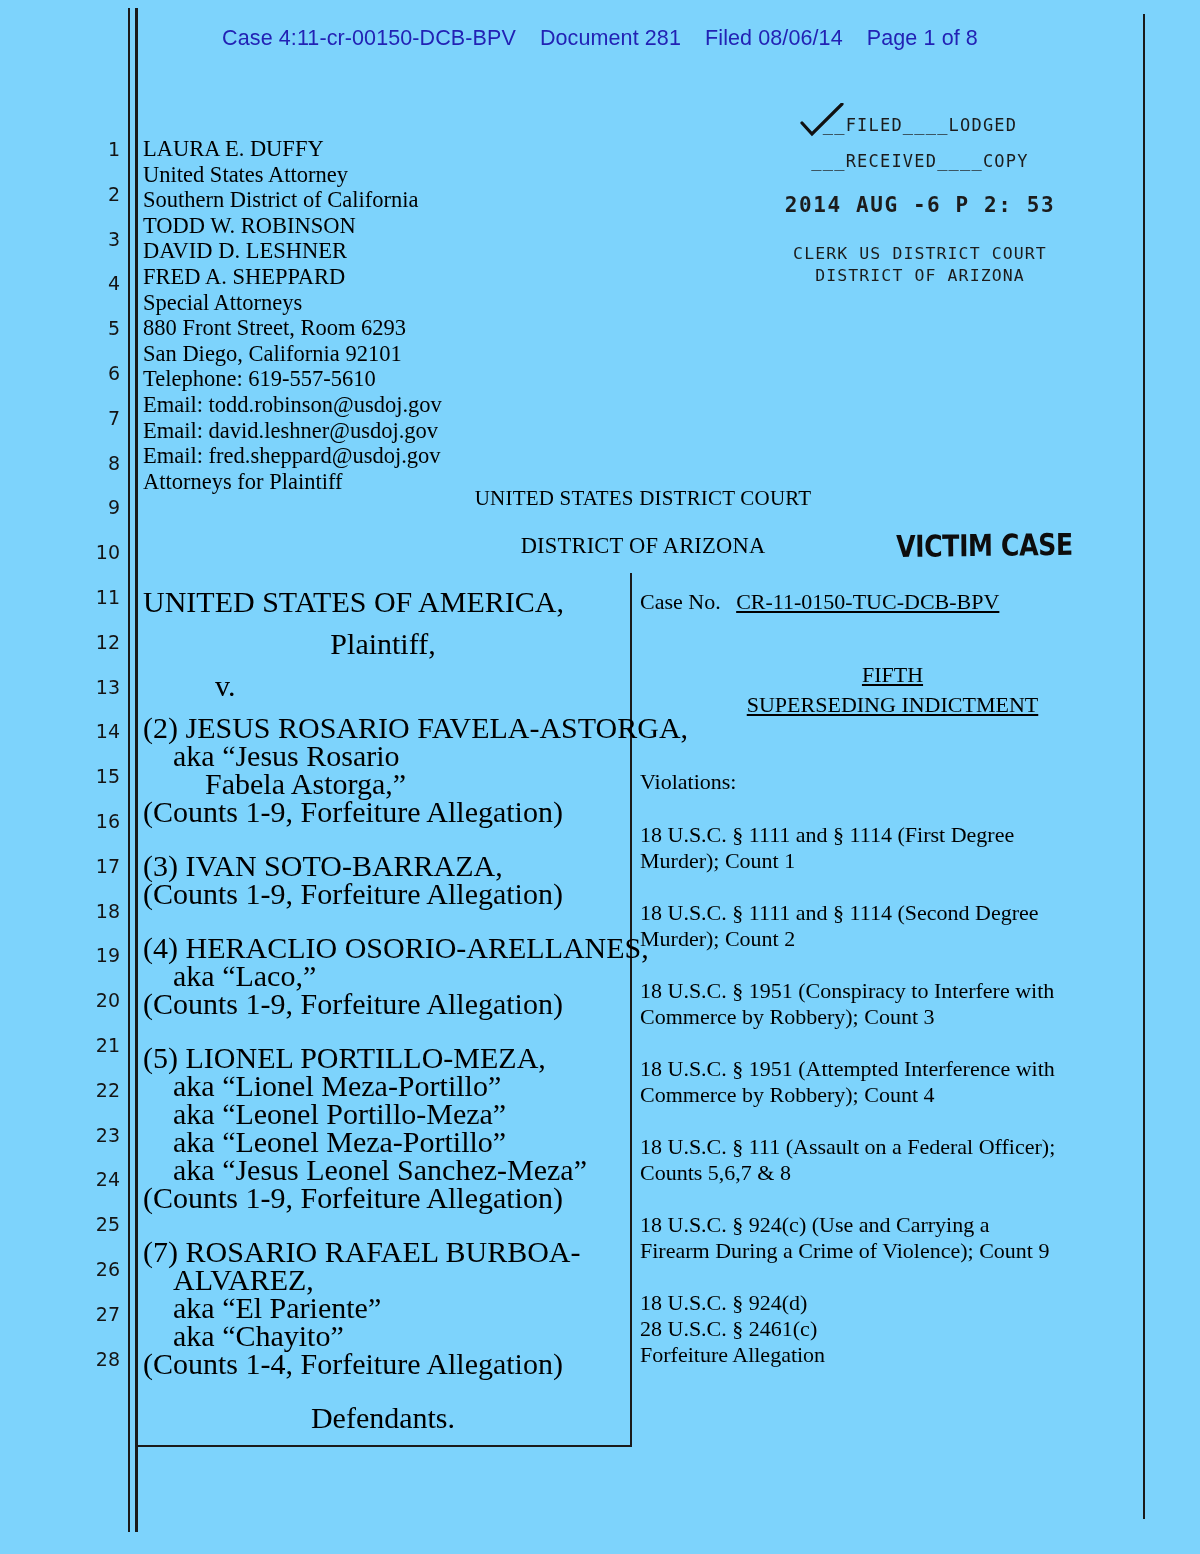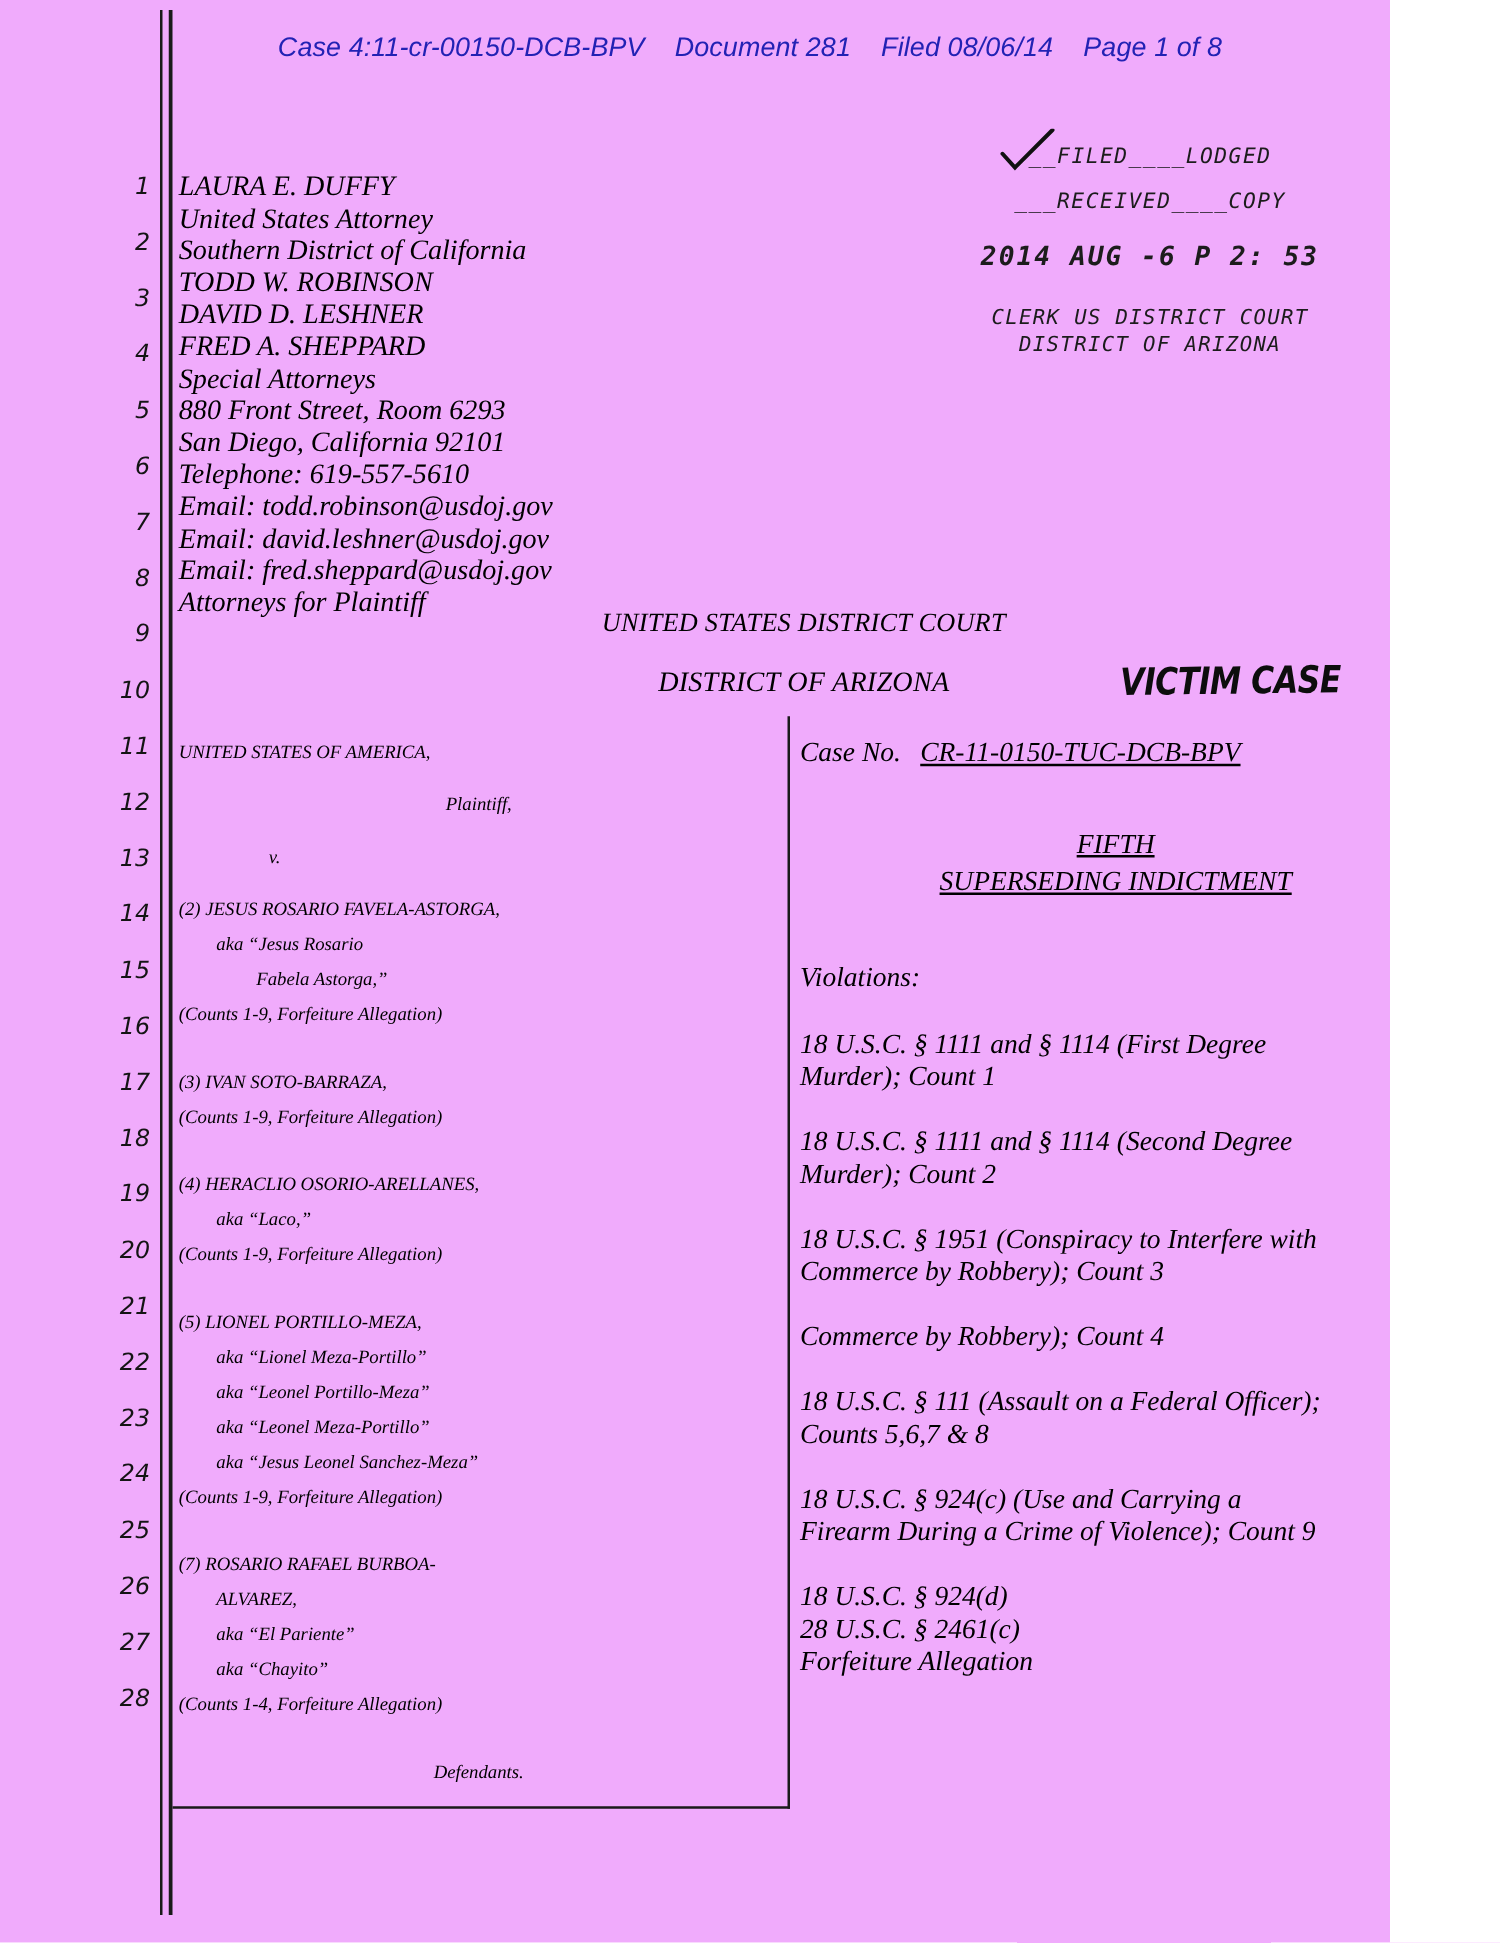"Case 4:11-cr-00150-DCB-BPV Document 281" #page { background: #f0abfc -> #7dd3fc; font-style: italic -> none; width: 1112px -> 1200px }
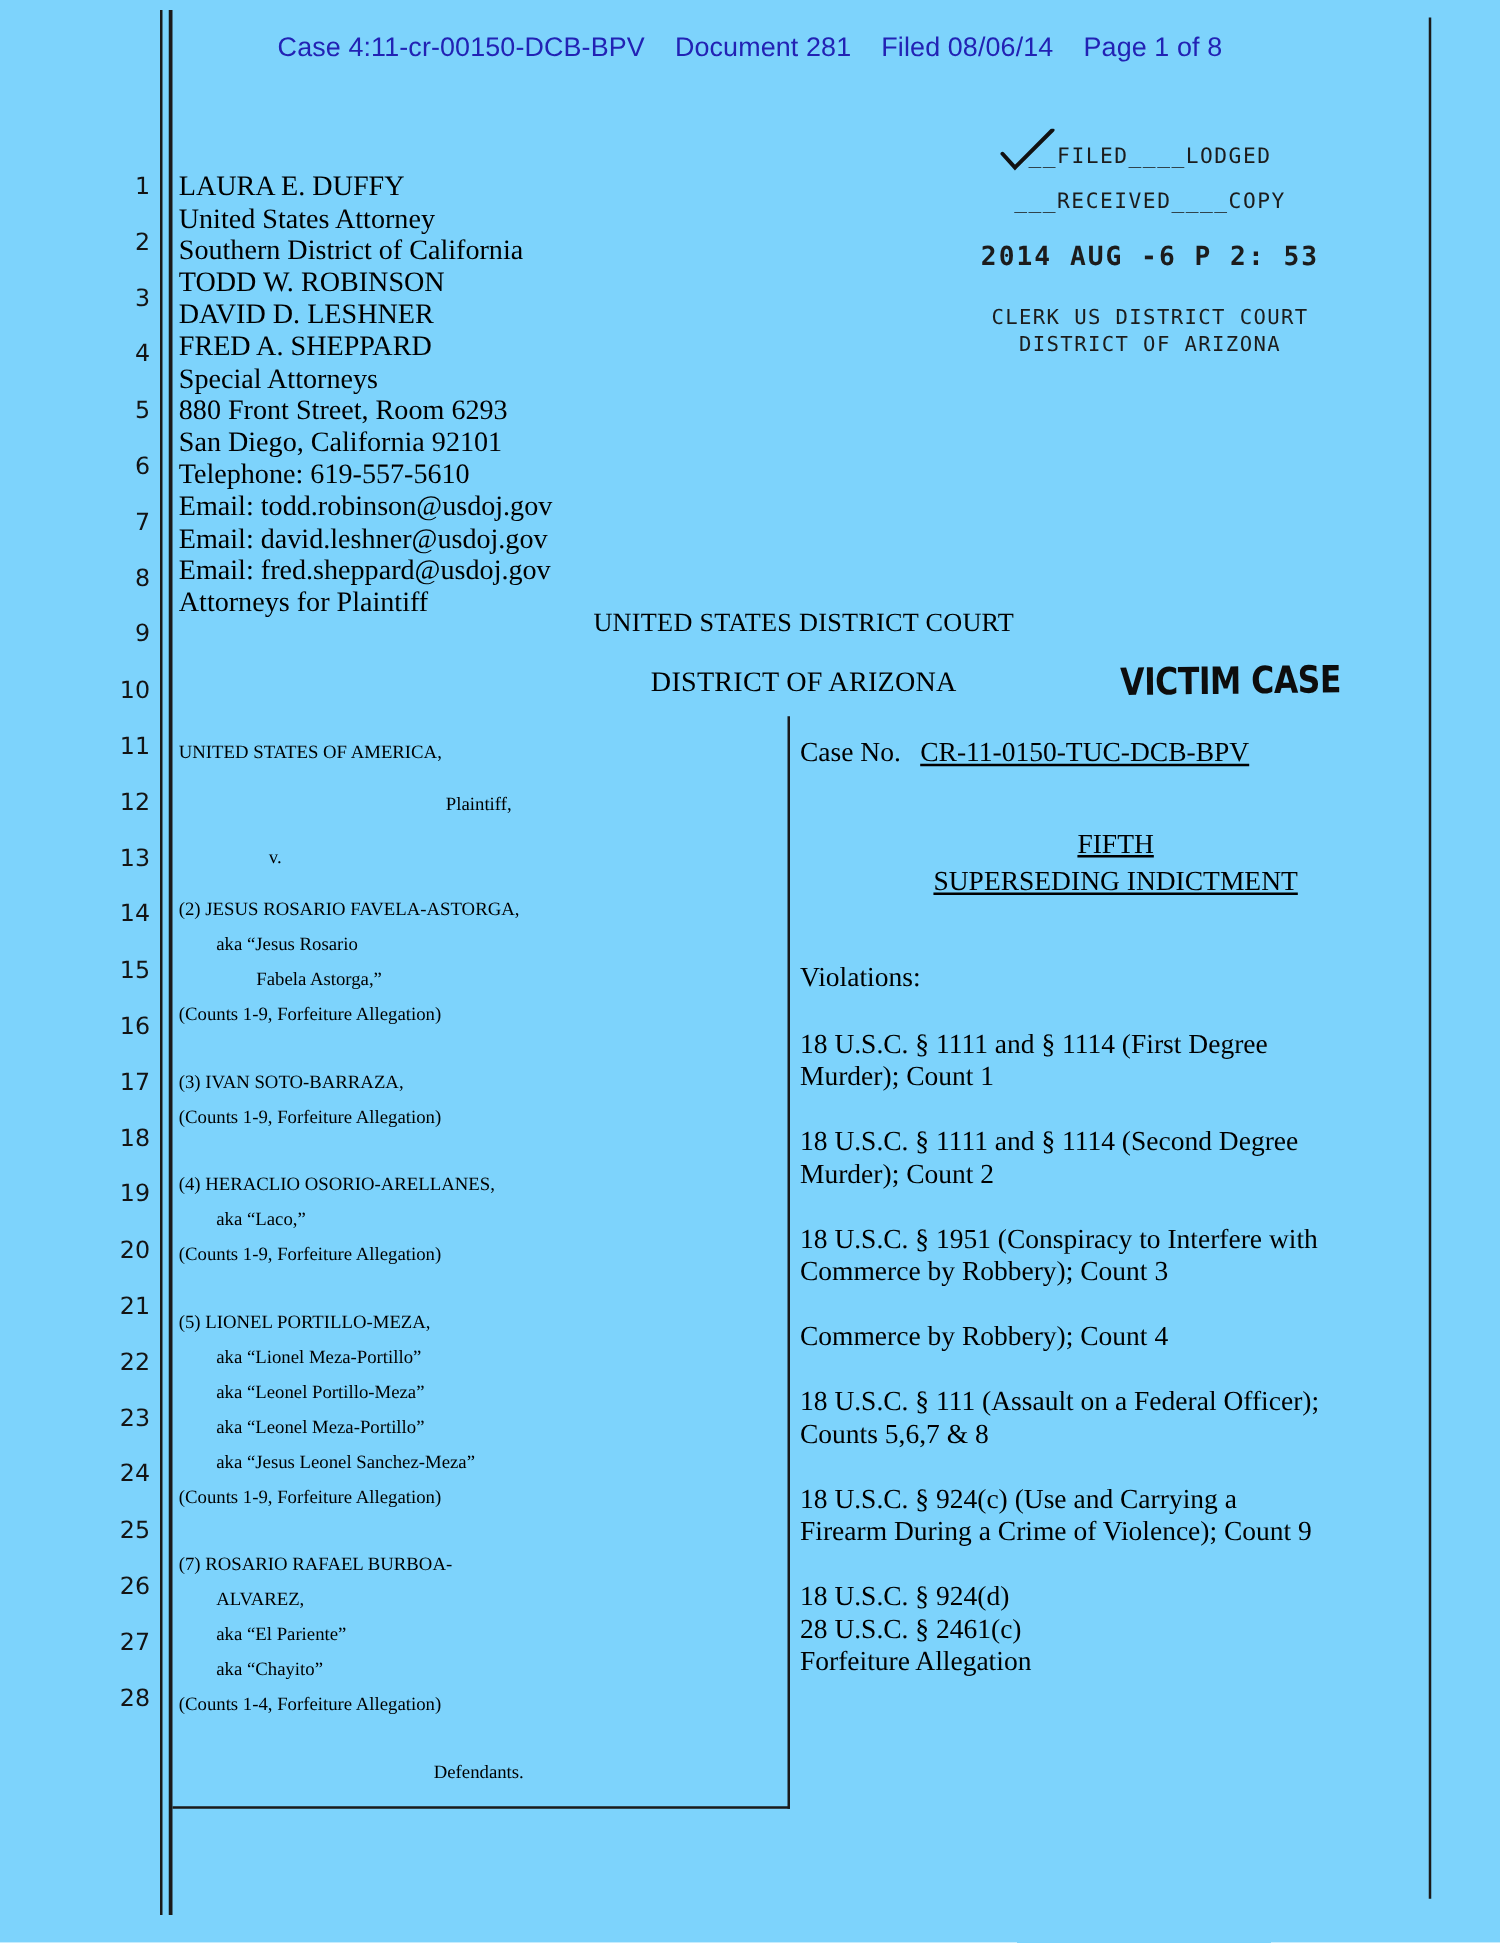"UNITED STATES OF AMERICA," #caption-left { font-size: 15px -> 30px }
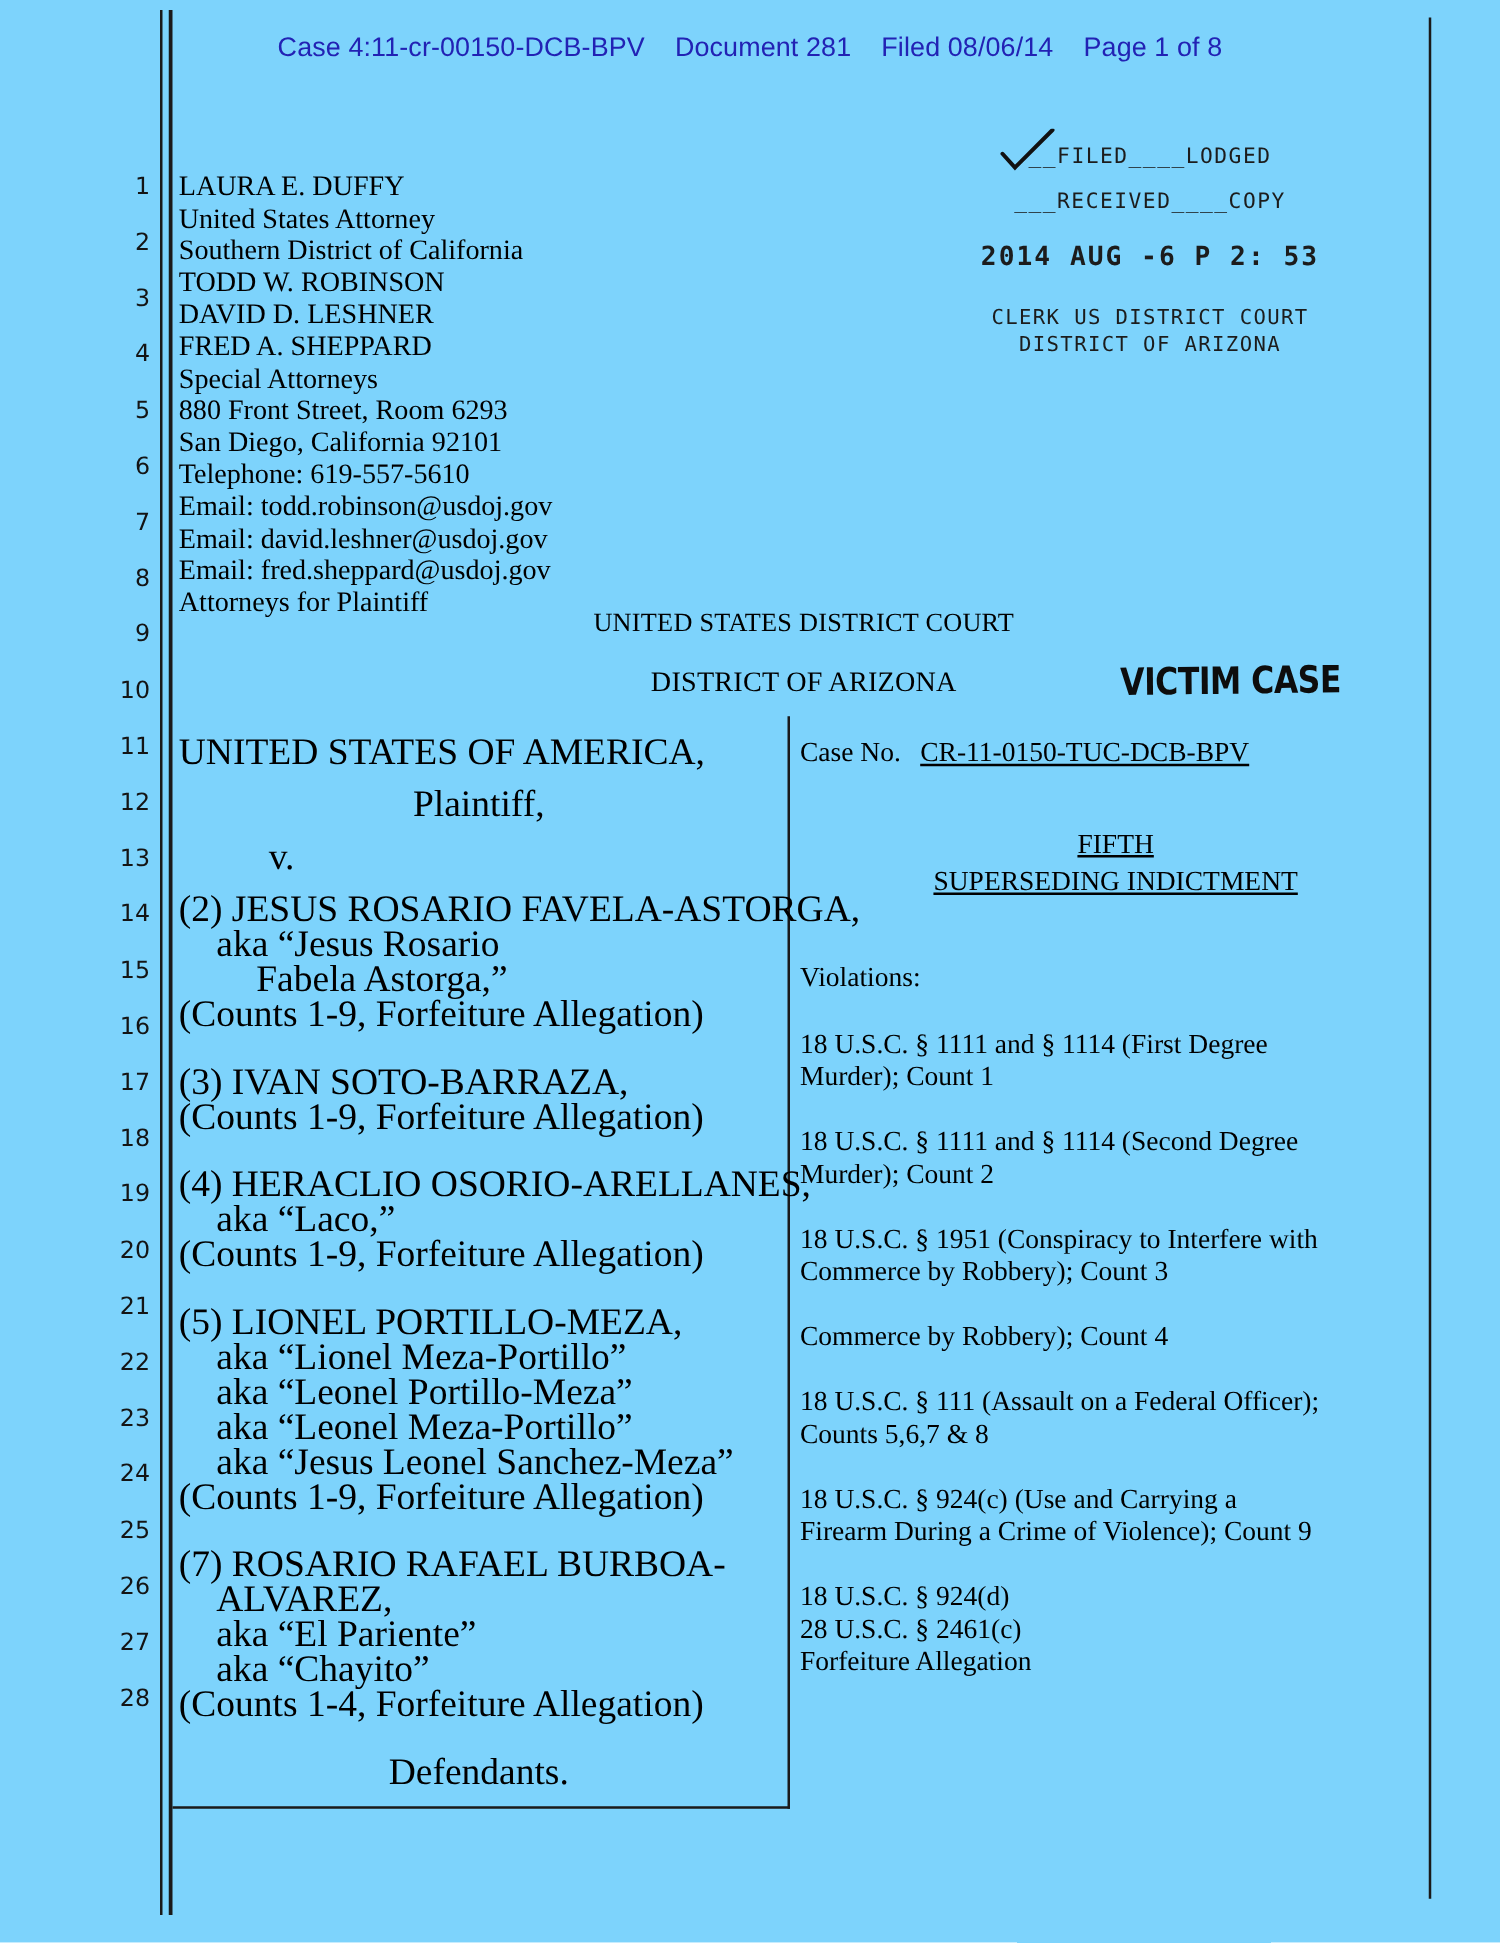"18 U.S.C. § 1951 (Attempted" div.nowrapish { html: none -> <div>18 U.S.C. § 1951 (Attempted Interference with</div> }
